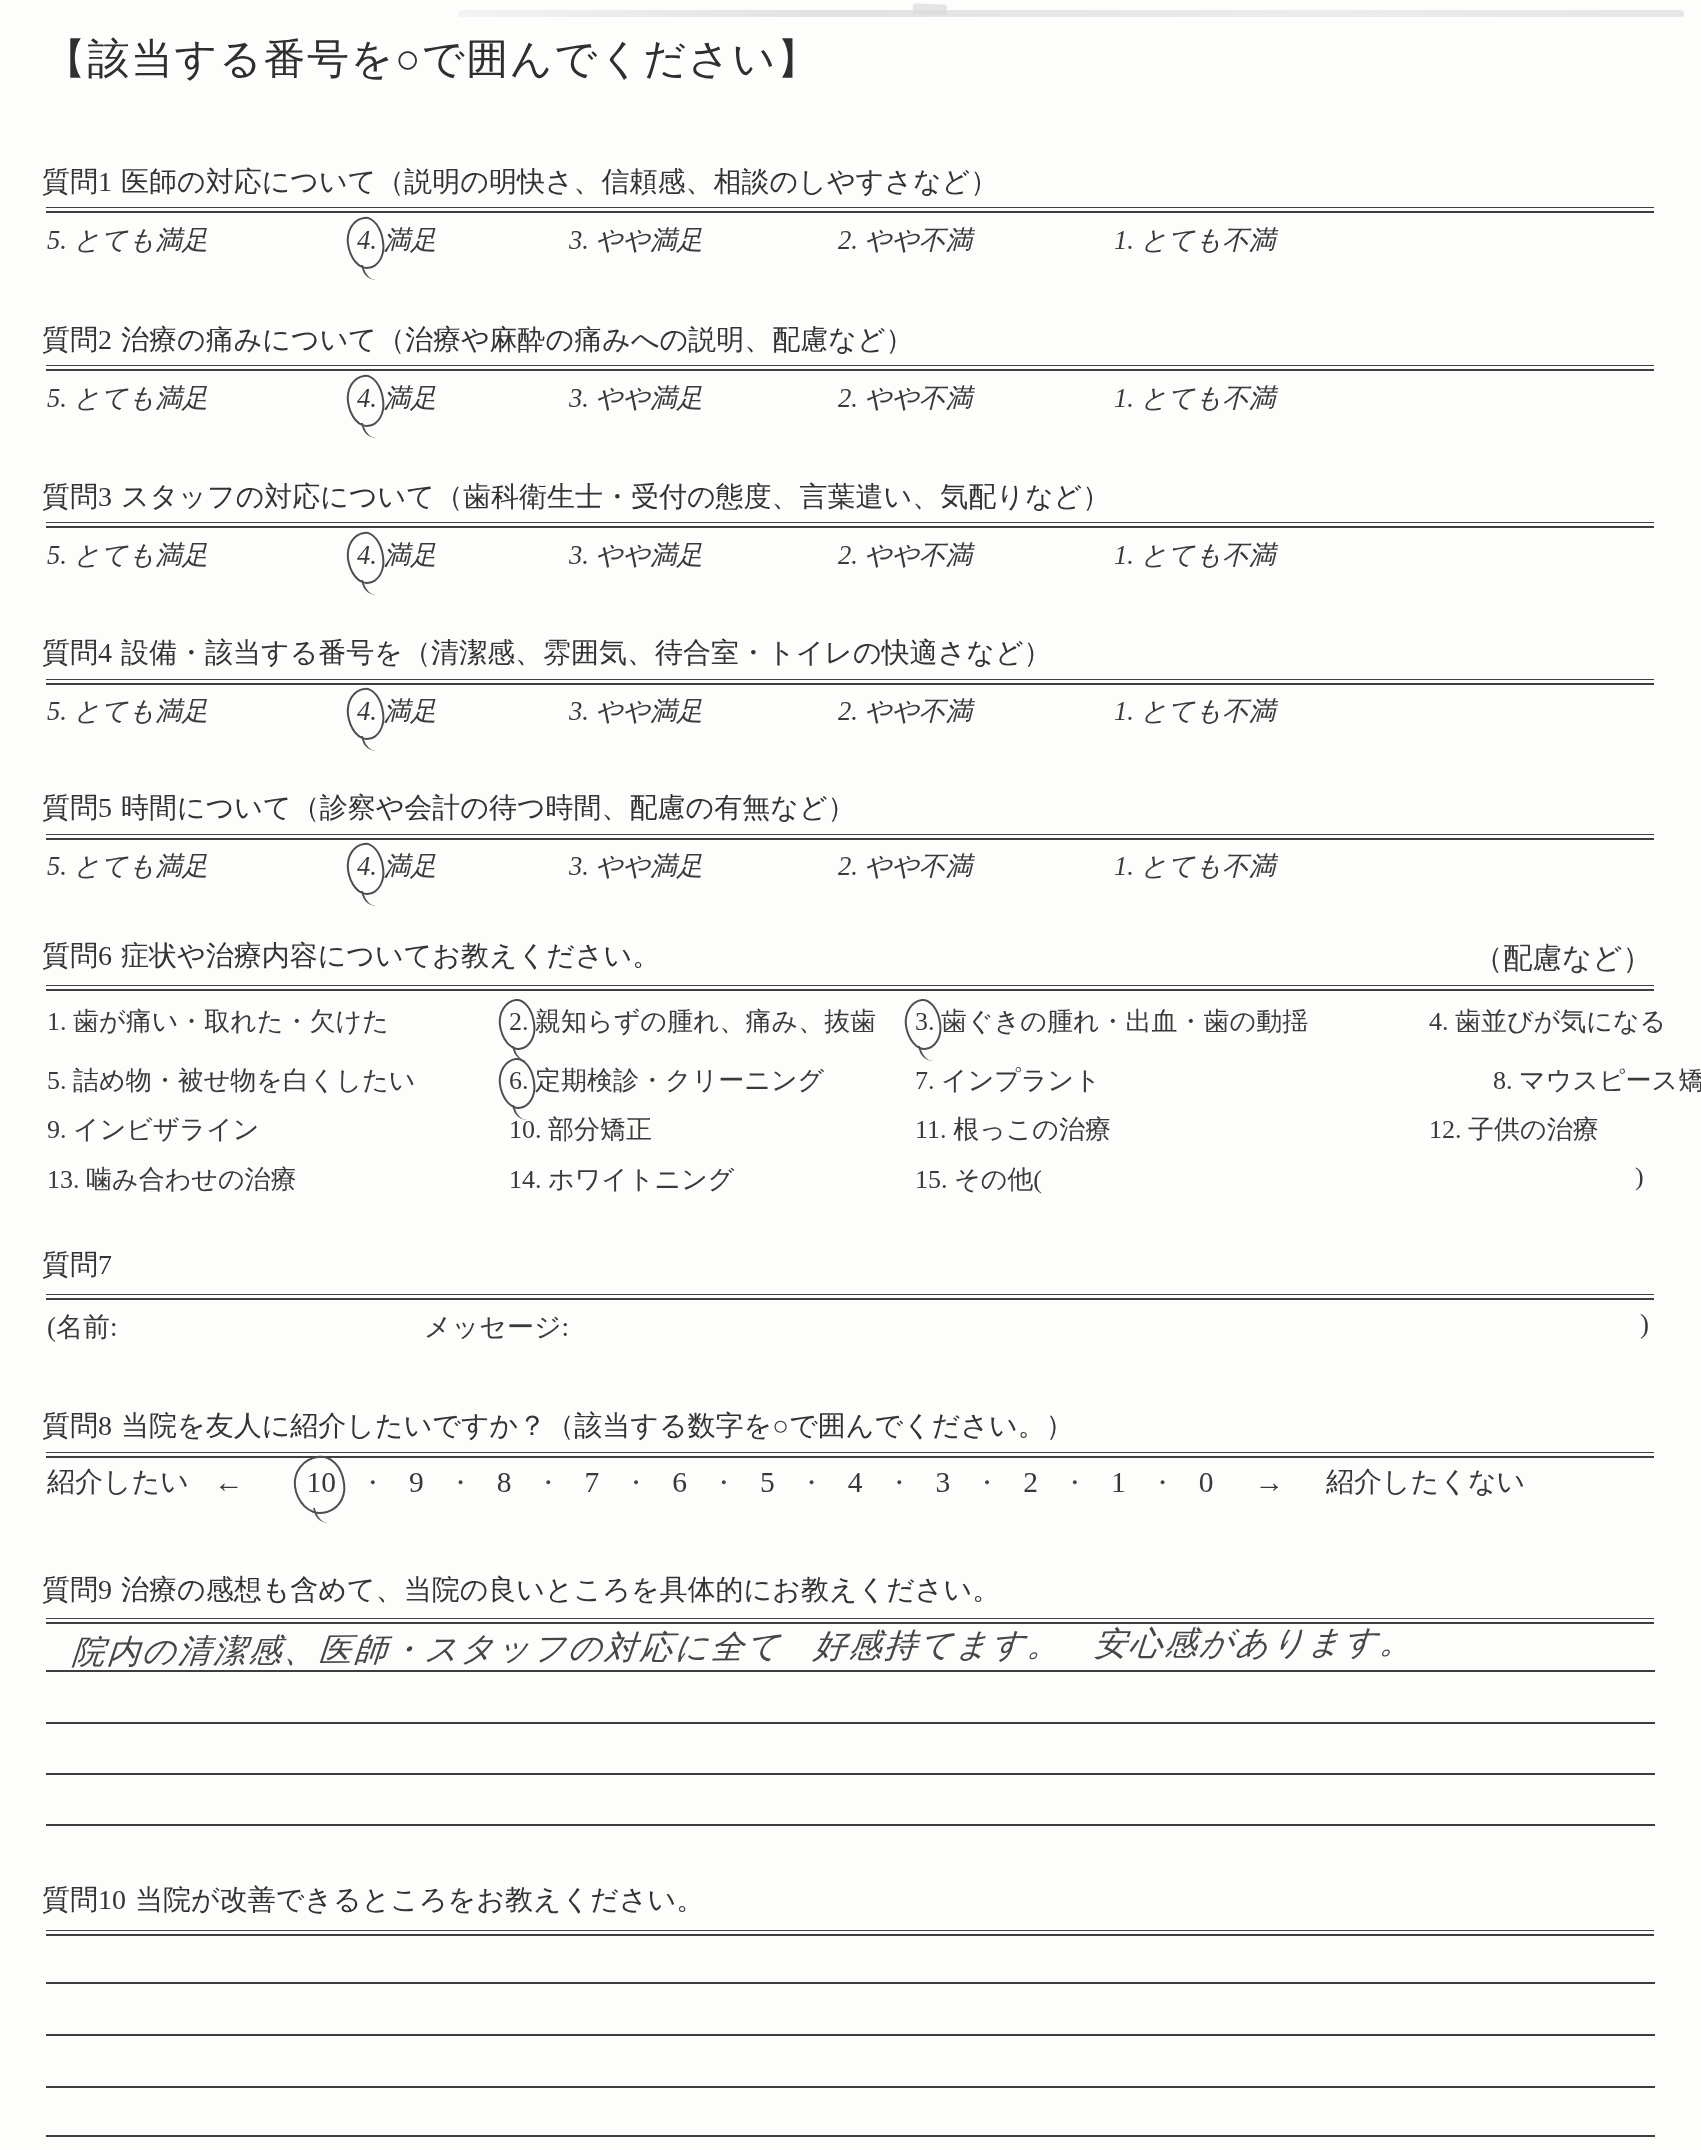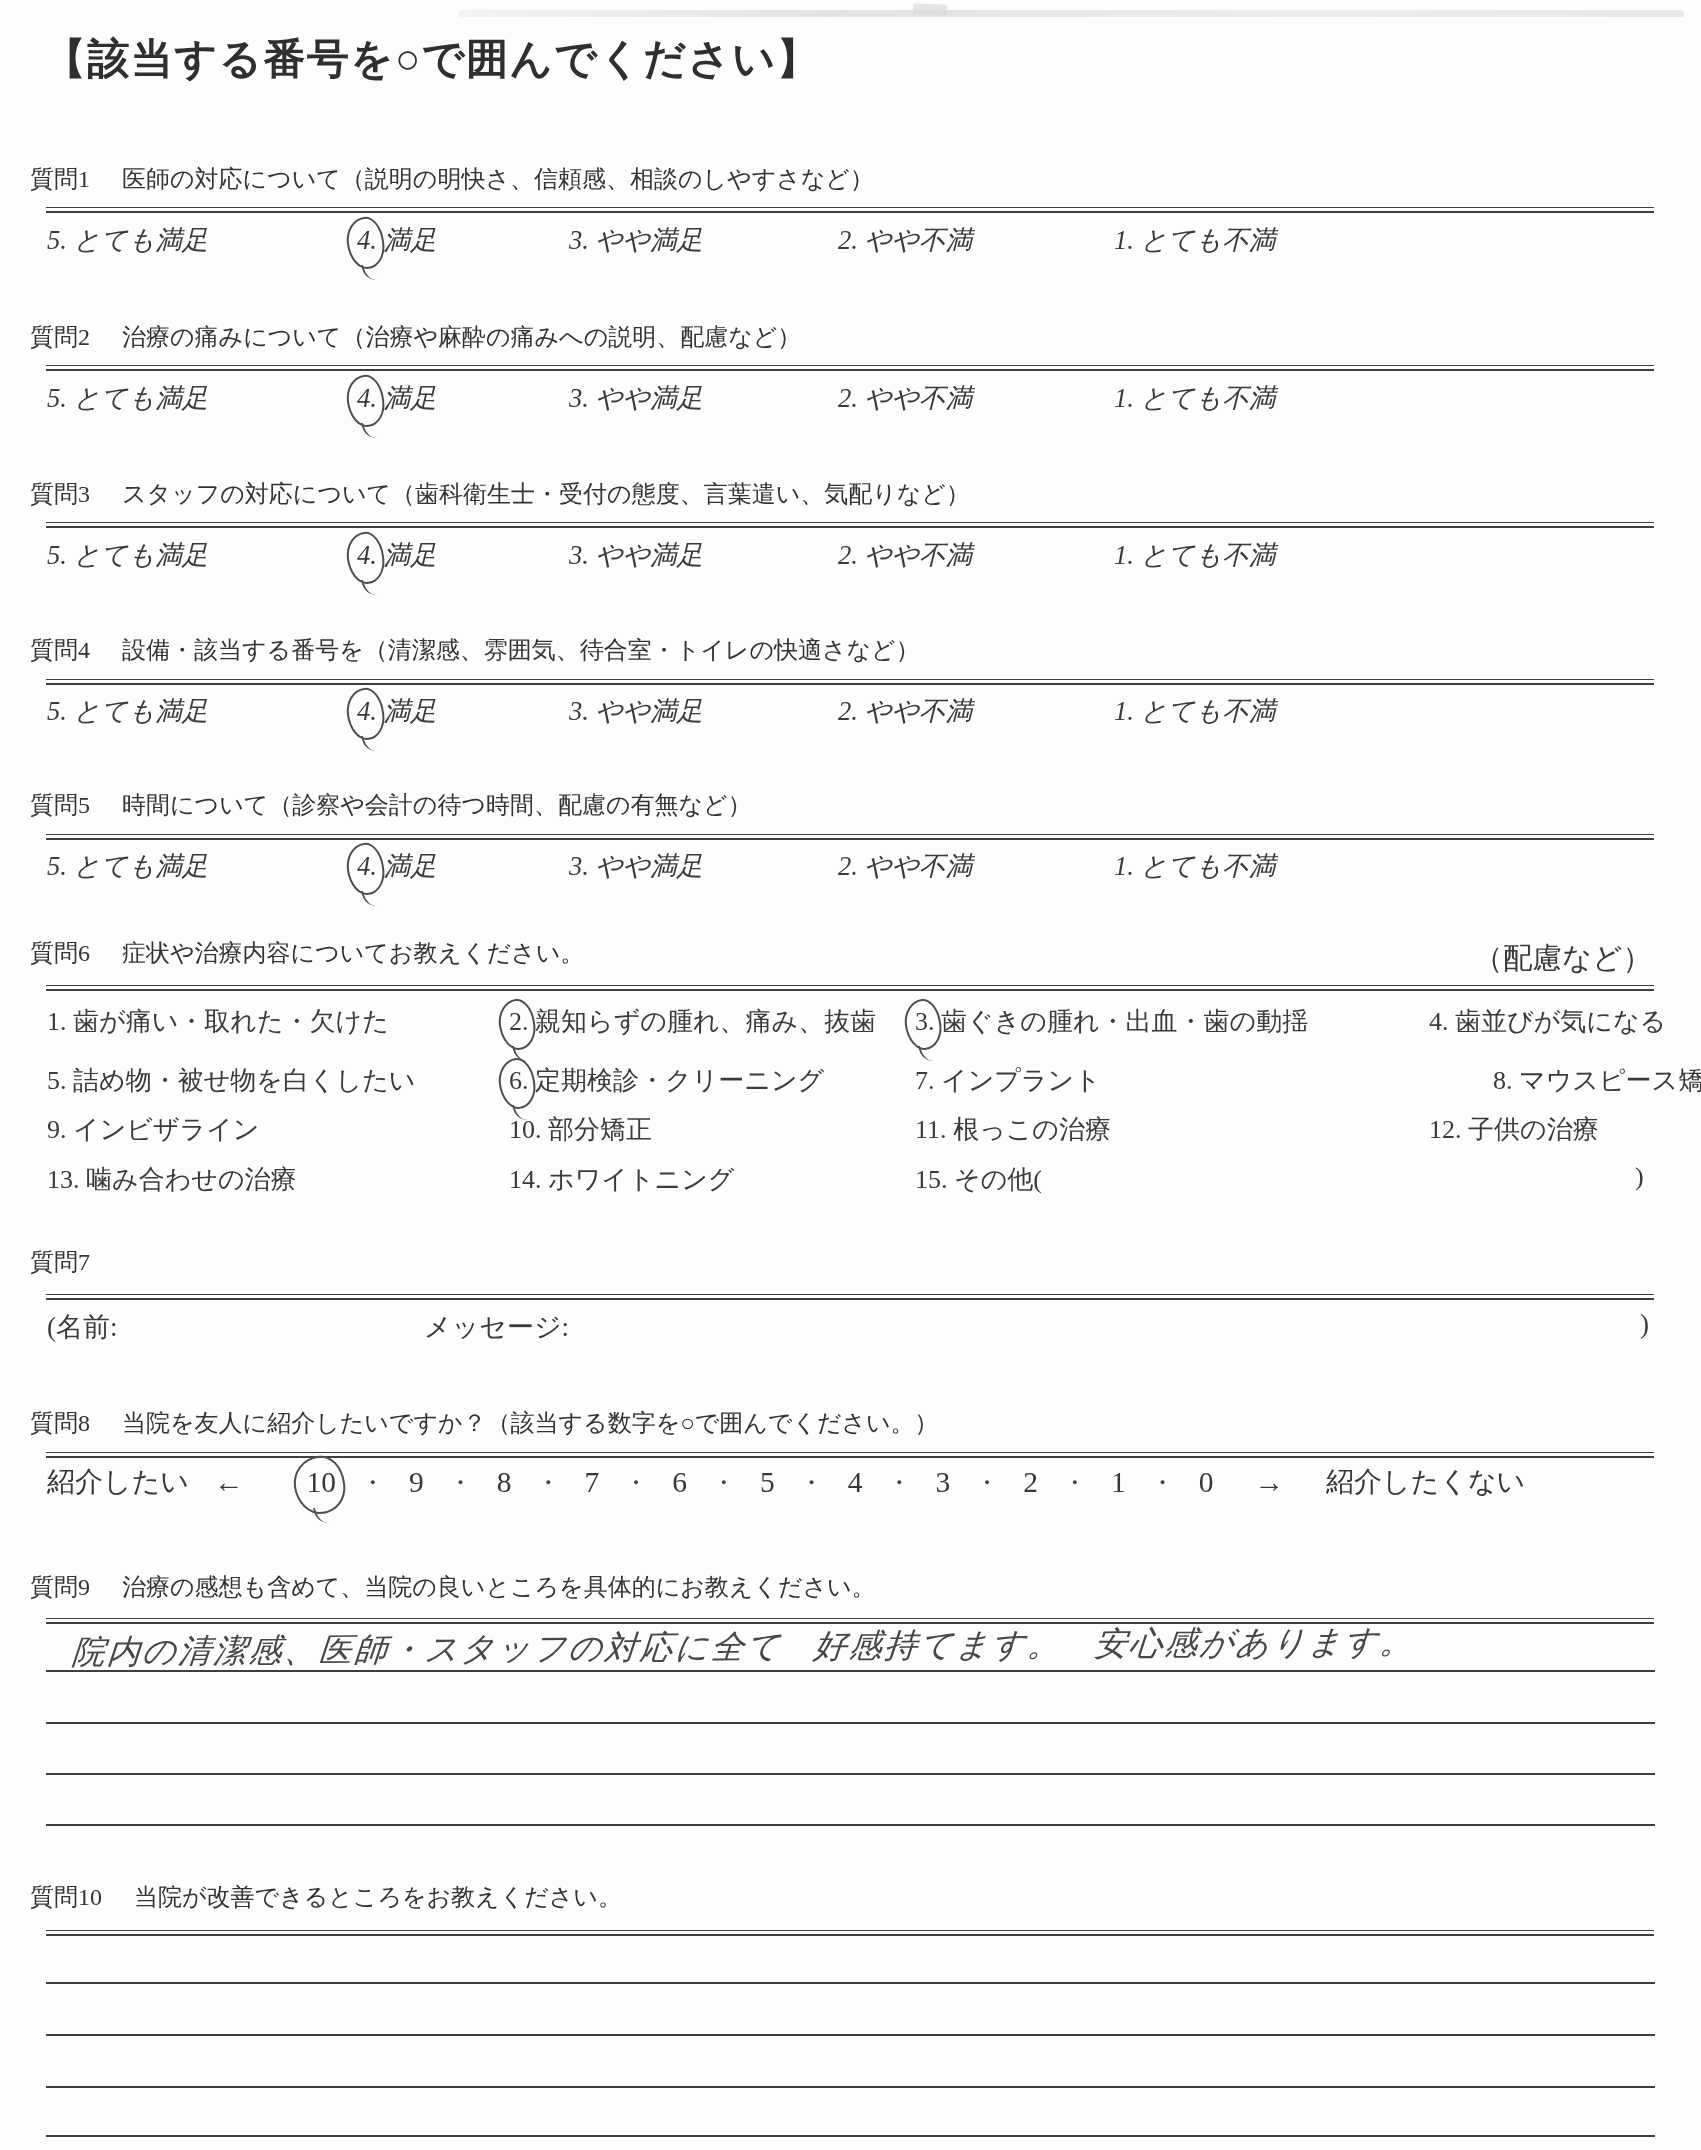"【該当する番号を○で囲んでください】" .title { font-weight: 700 -> 400 }
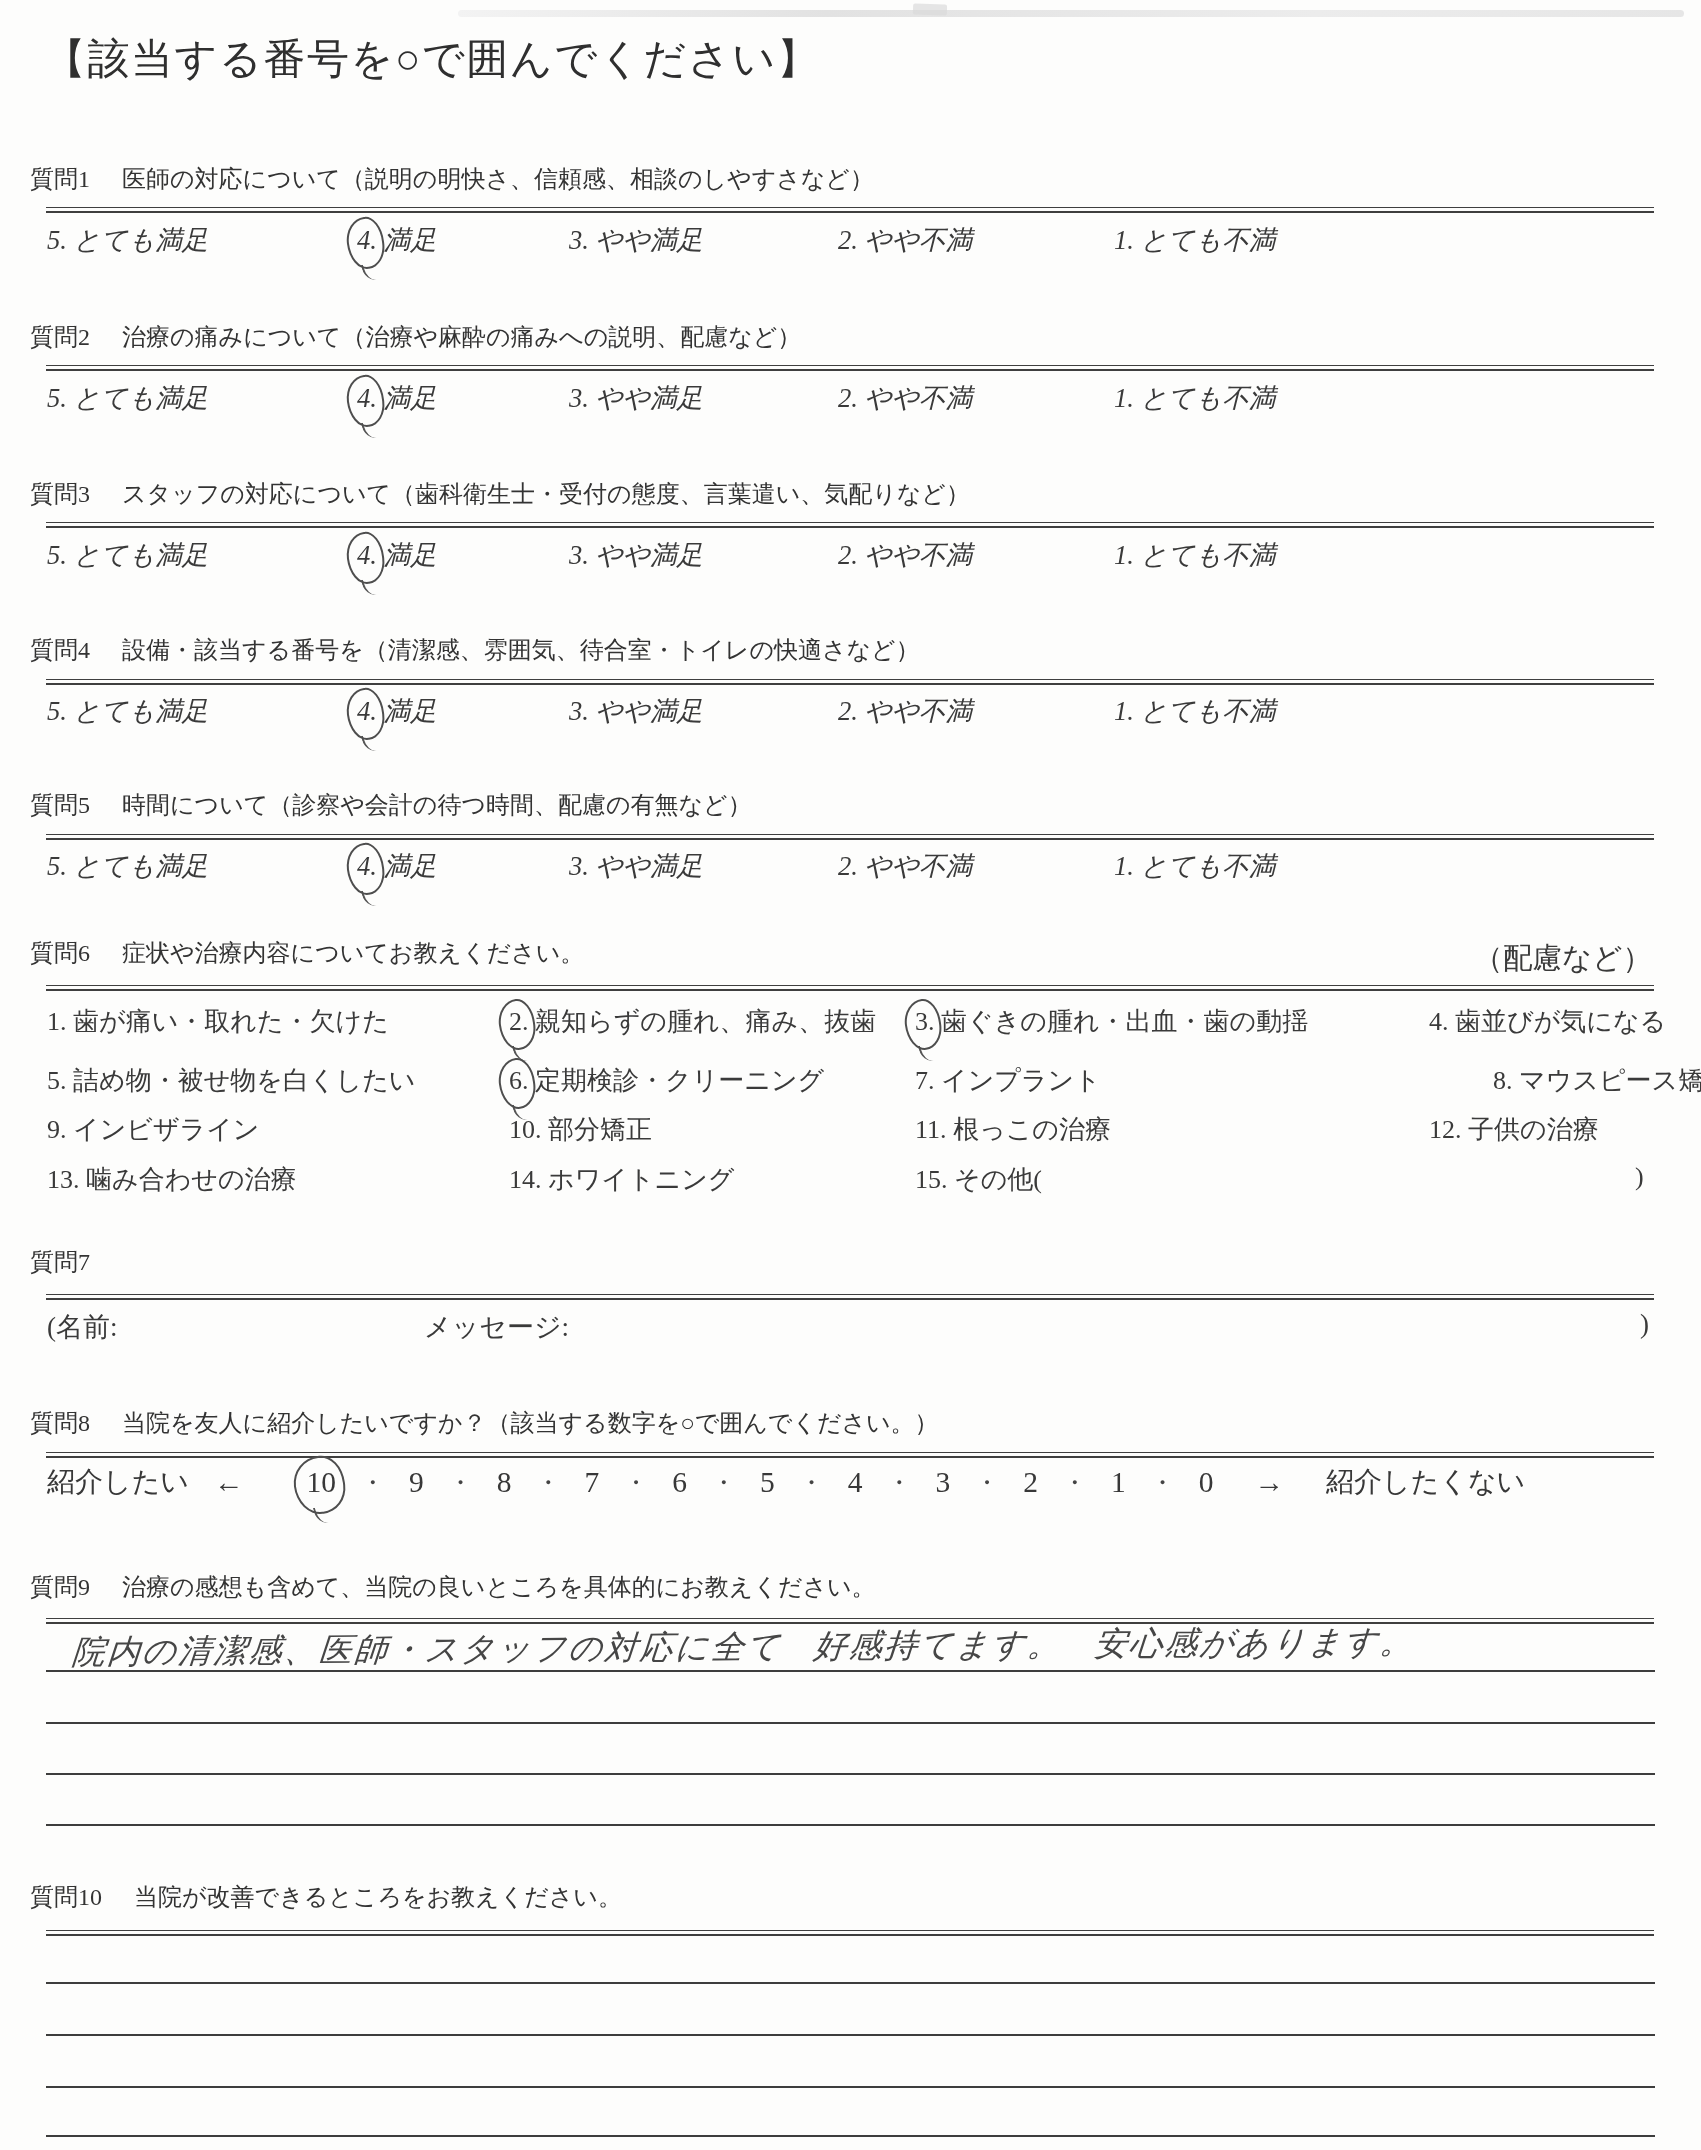"質問1" .qh { font-size: 24px -> 28px; gap: 32px -> 9px; left: 30px -> 42px }
